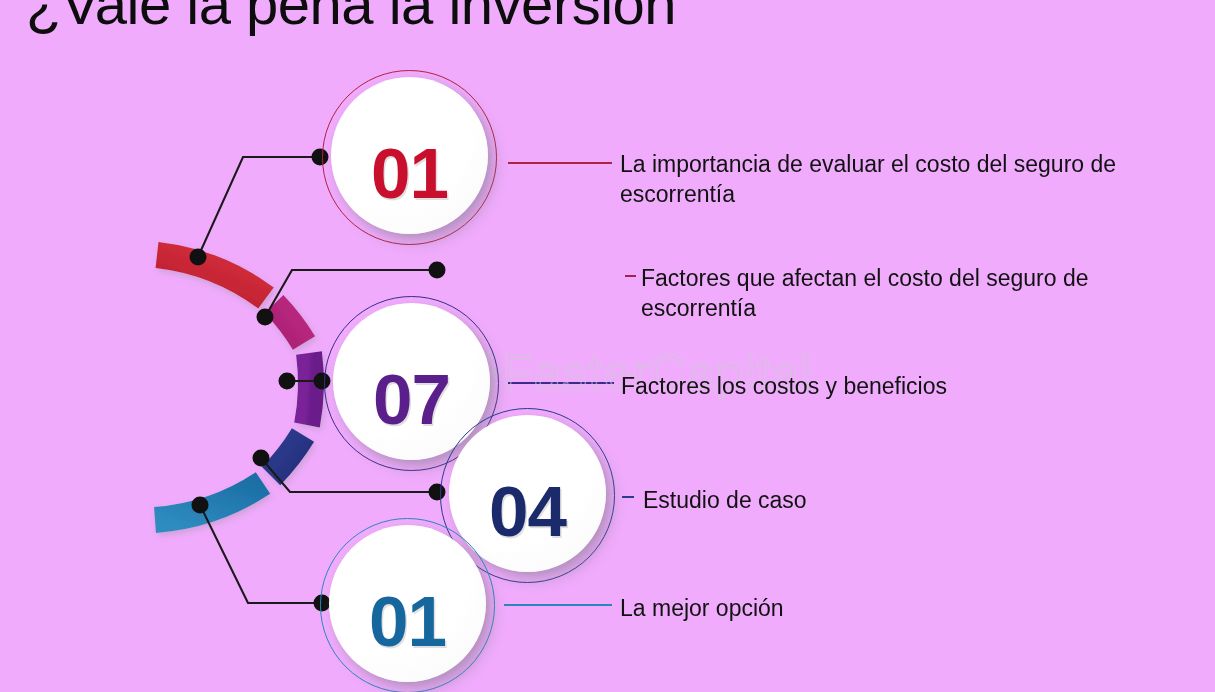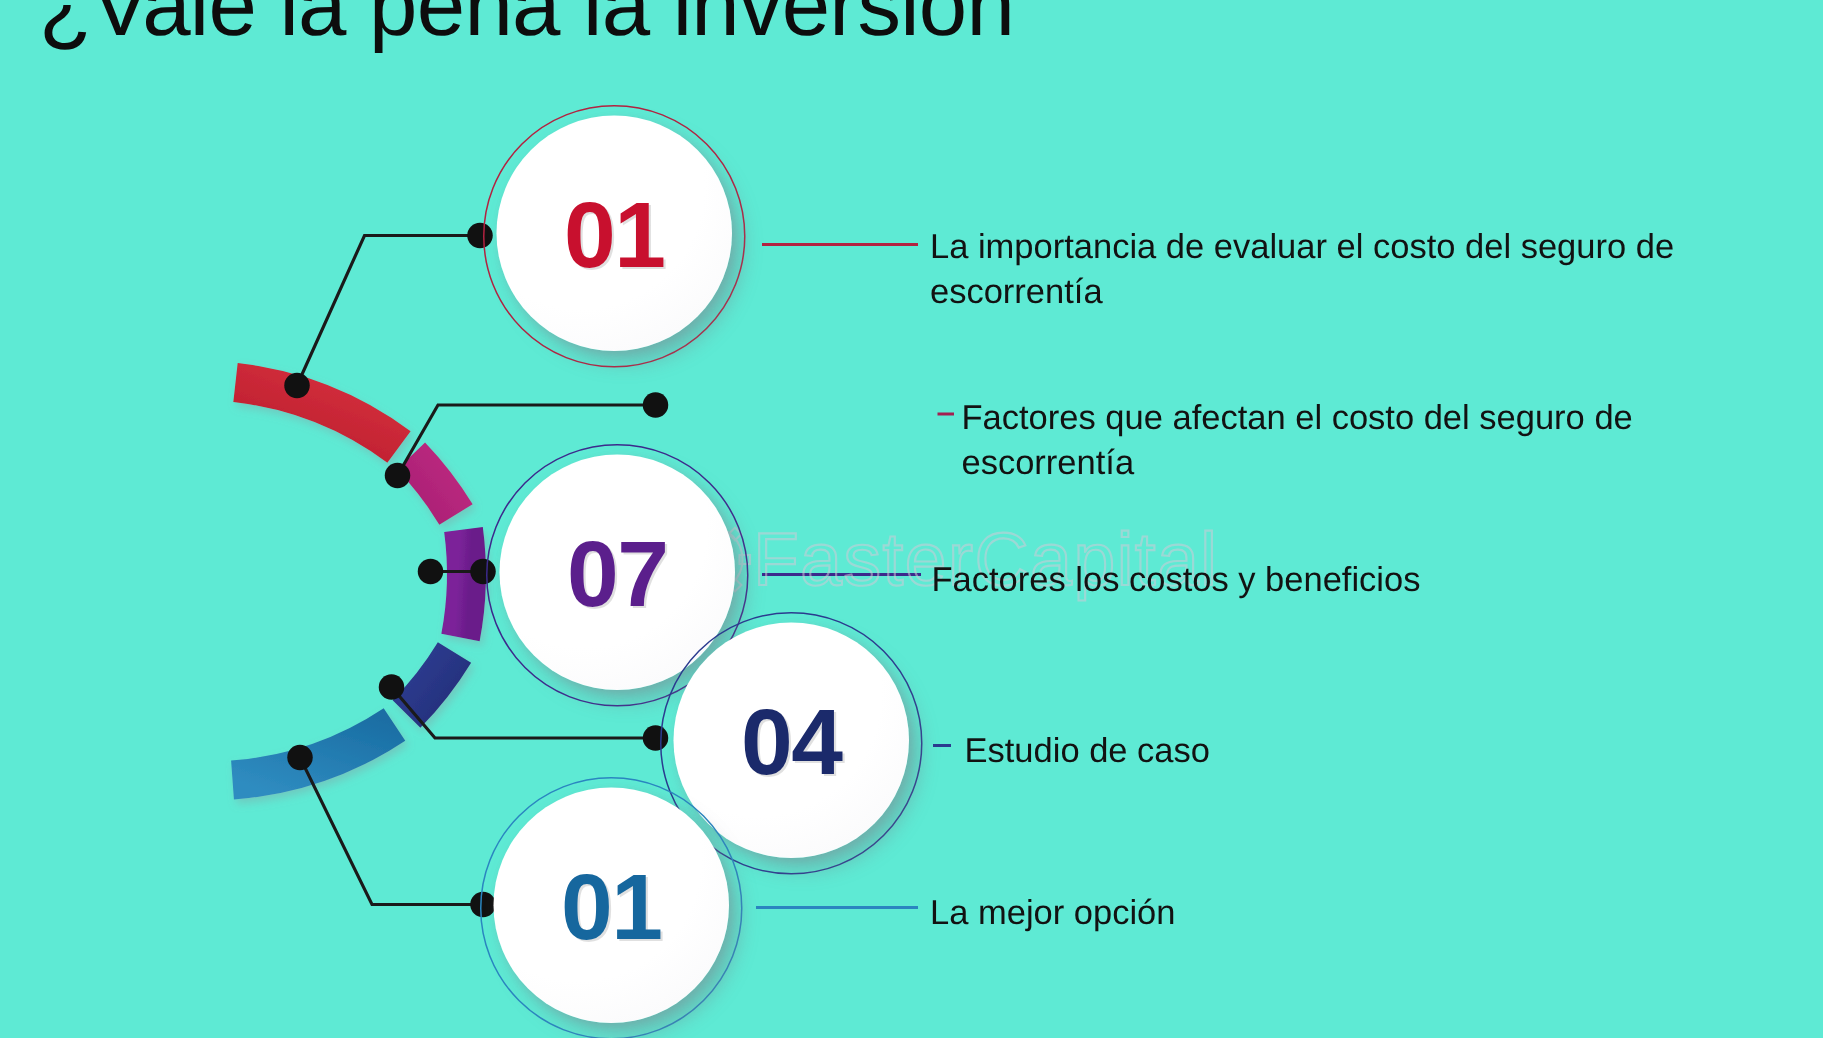"¿Vale la pena la inversión" #slide { background: #5eead4 -> #f0abfc }
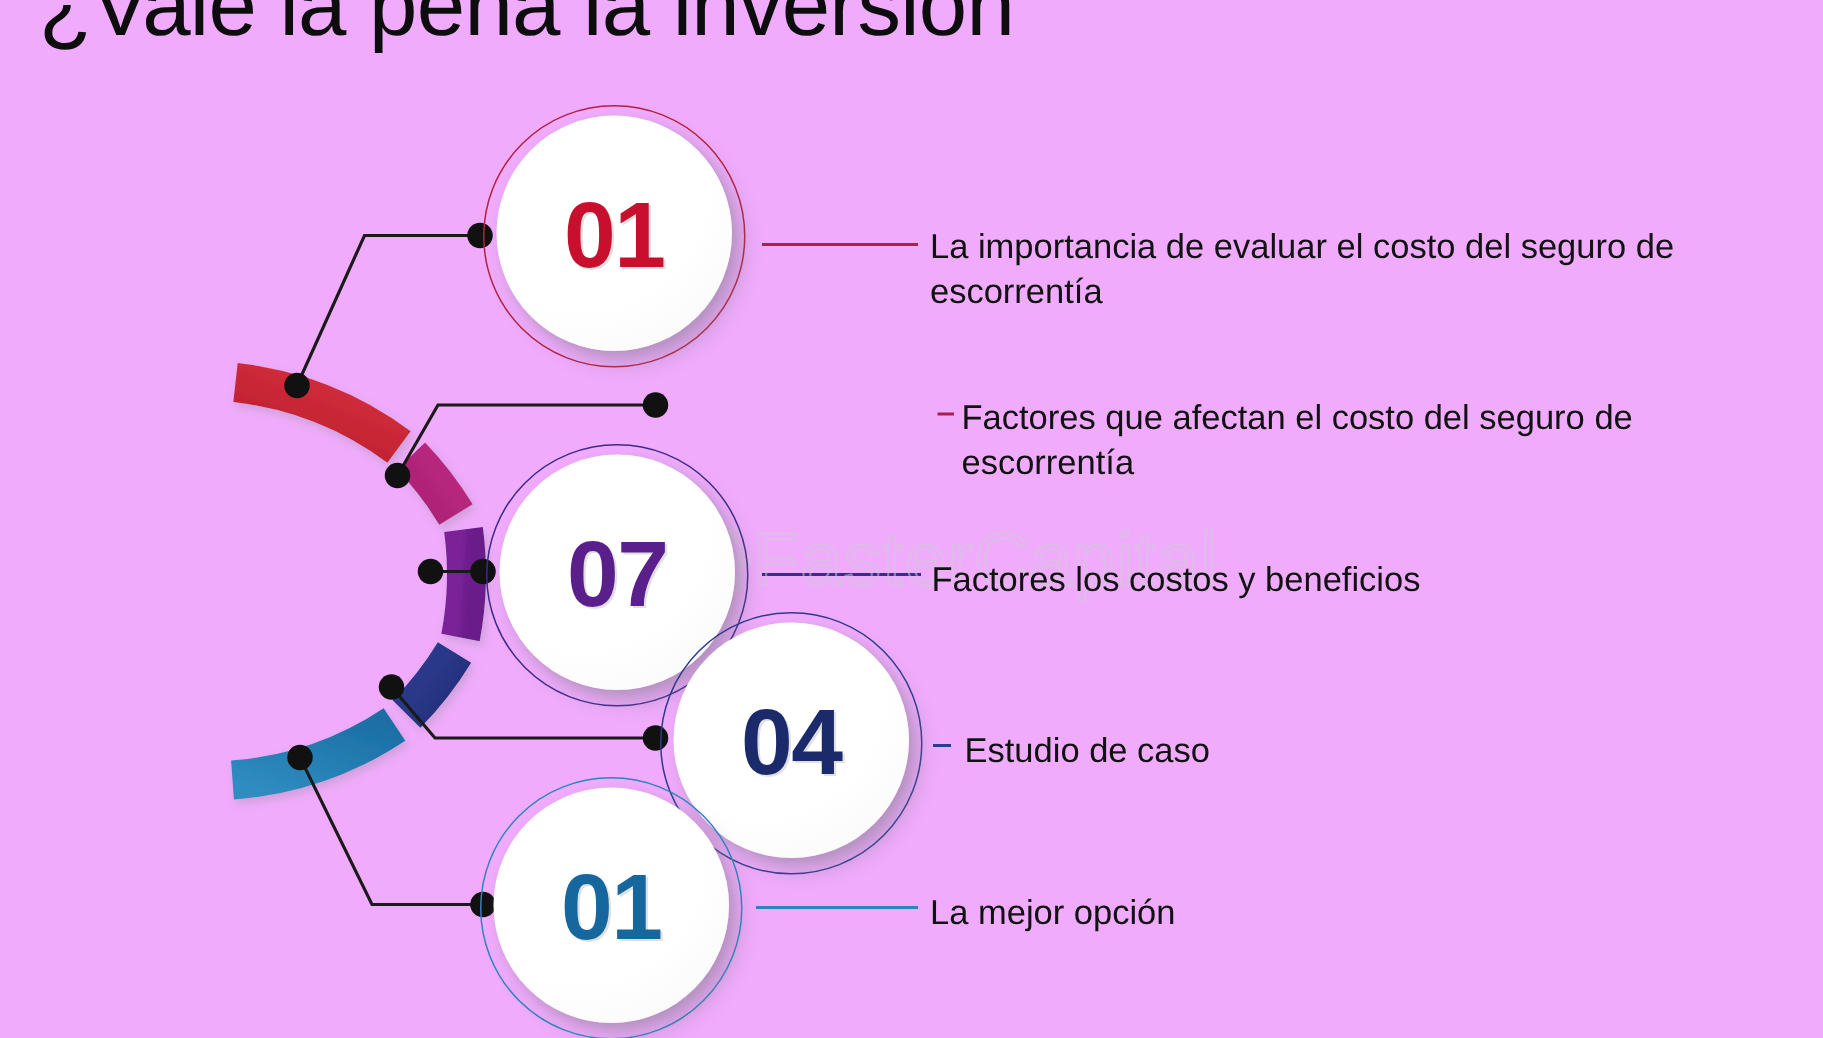"01" .node .num { font-size: 62px -> 71px; top: 0 -> 16px }
